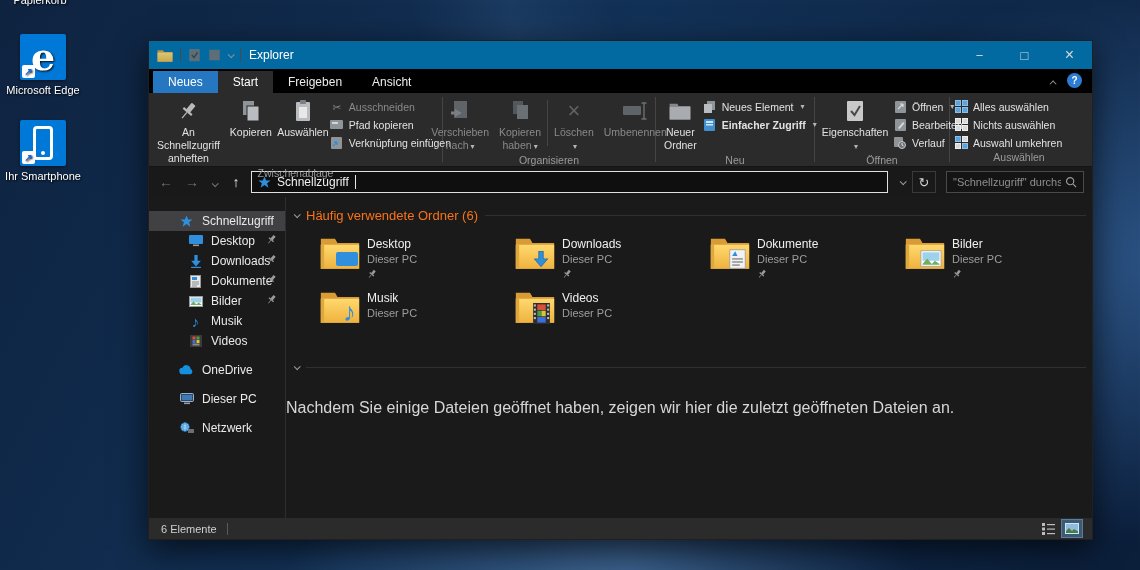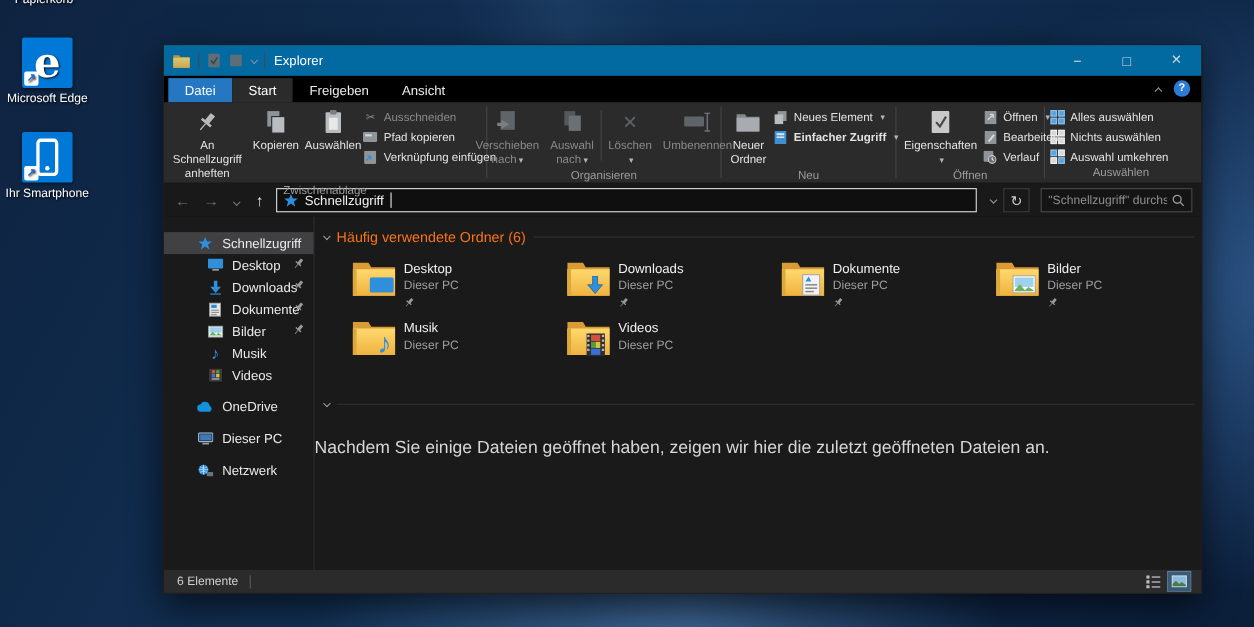"Datei" div.tab { text: Datei -> Neues }
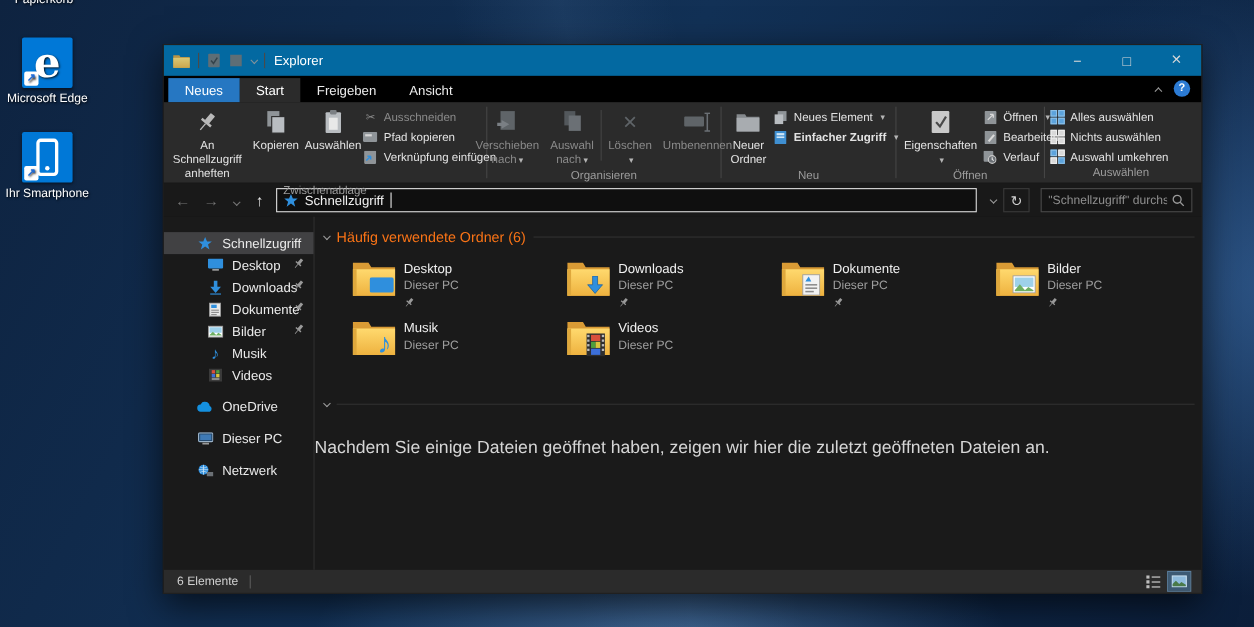"Auswahl nach" span { text: Auswahl nach -> Kopieren haben }
